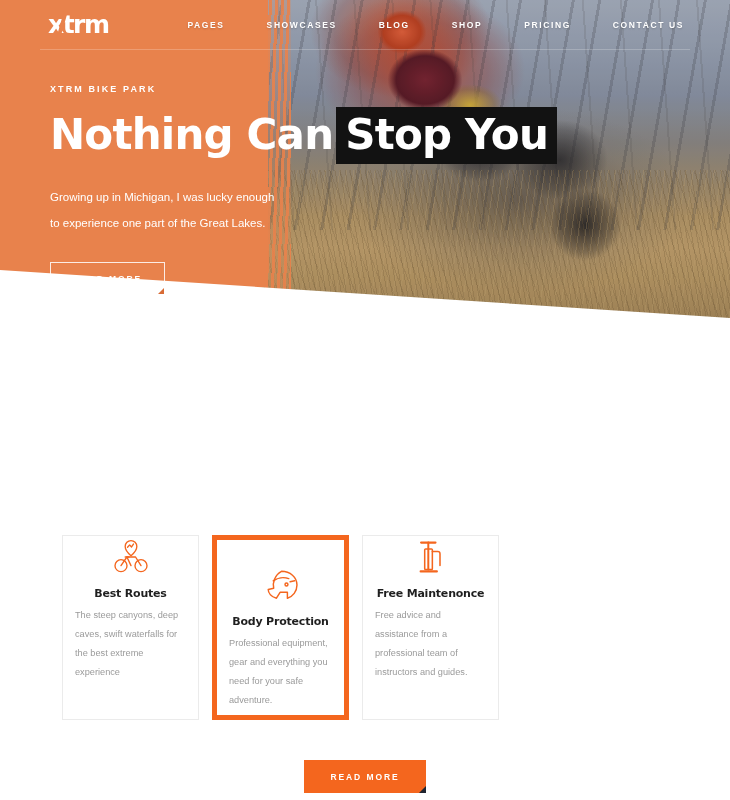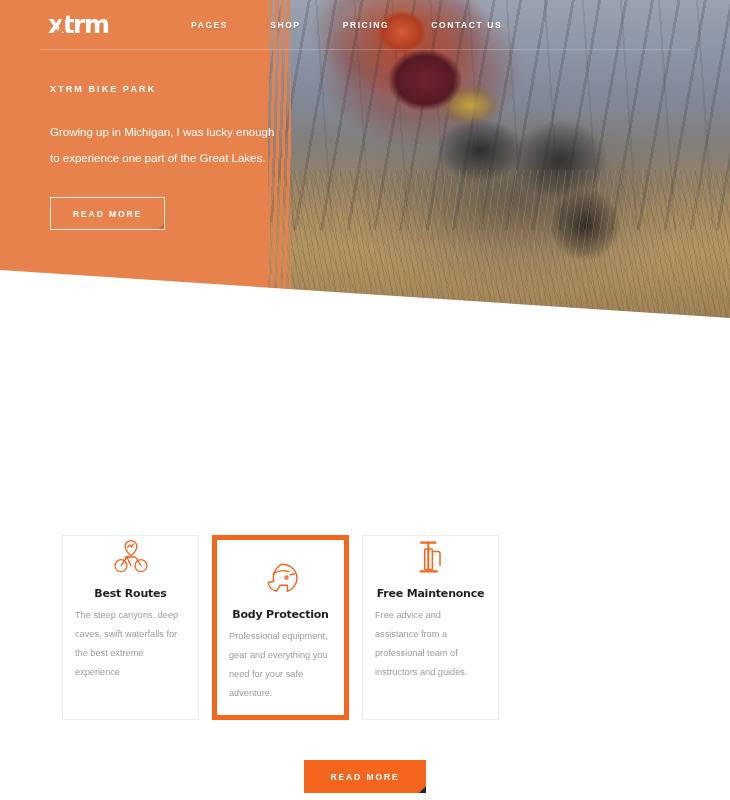"SHOWCASES" div.nav-item { html: none -> <div>SHOWCASES</div> }
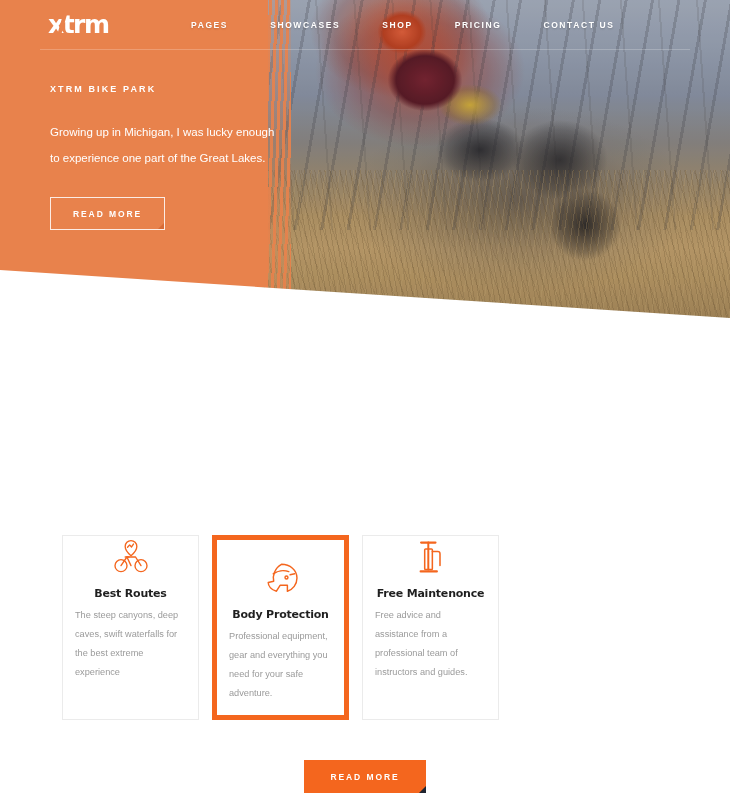"BLOG" div.nav-item { html: none -> <div>BLOG</div> }
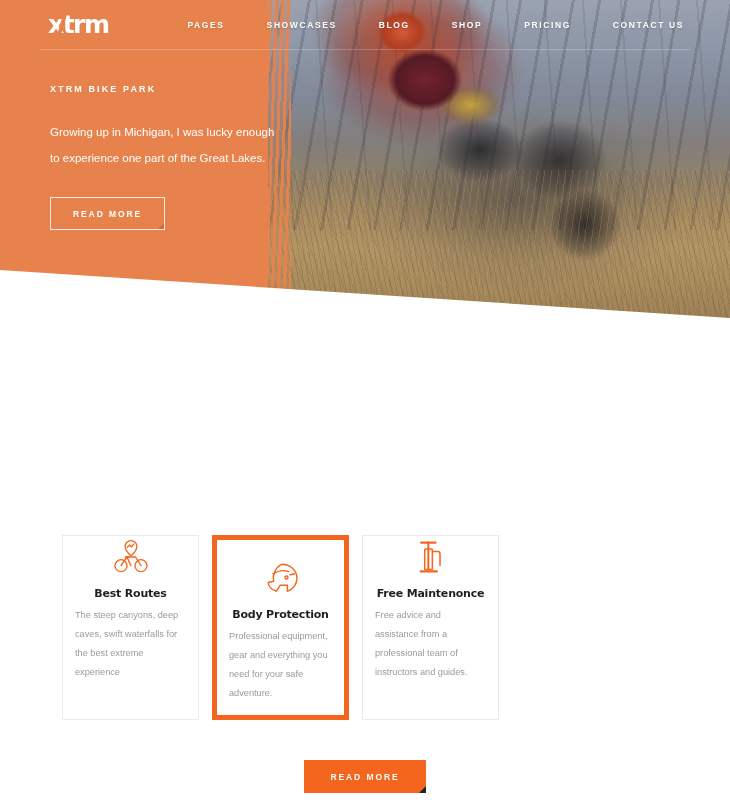"Nothing Can Stop You" div.headline { html: none -> <div> <span>Nothing Can</span><span>Stop You</span> </div> }
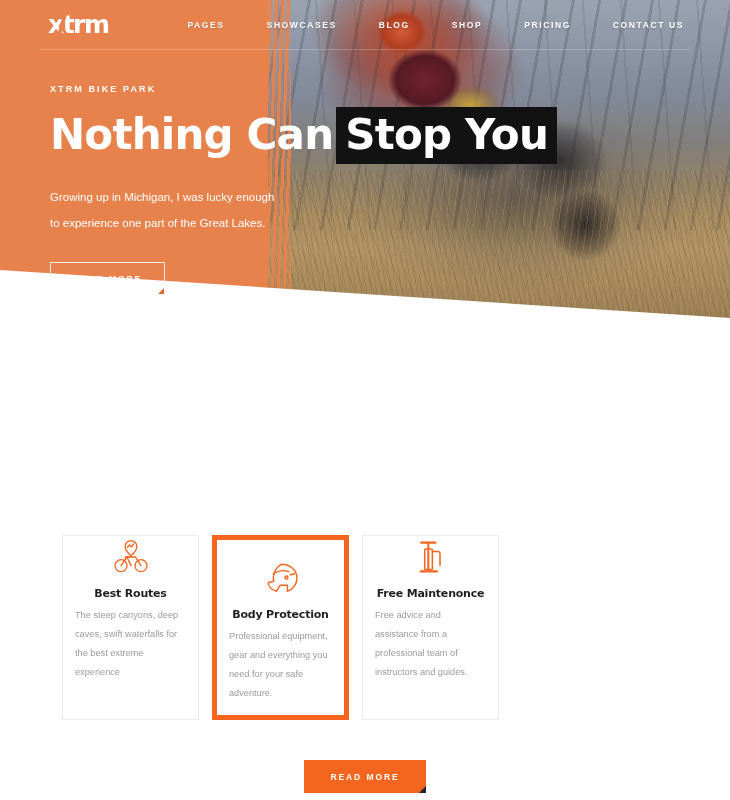"Body Protection" .card.active { padding-top: 17px -> 24px }
